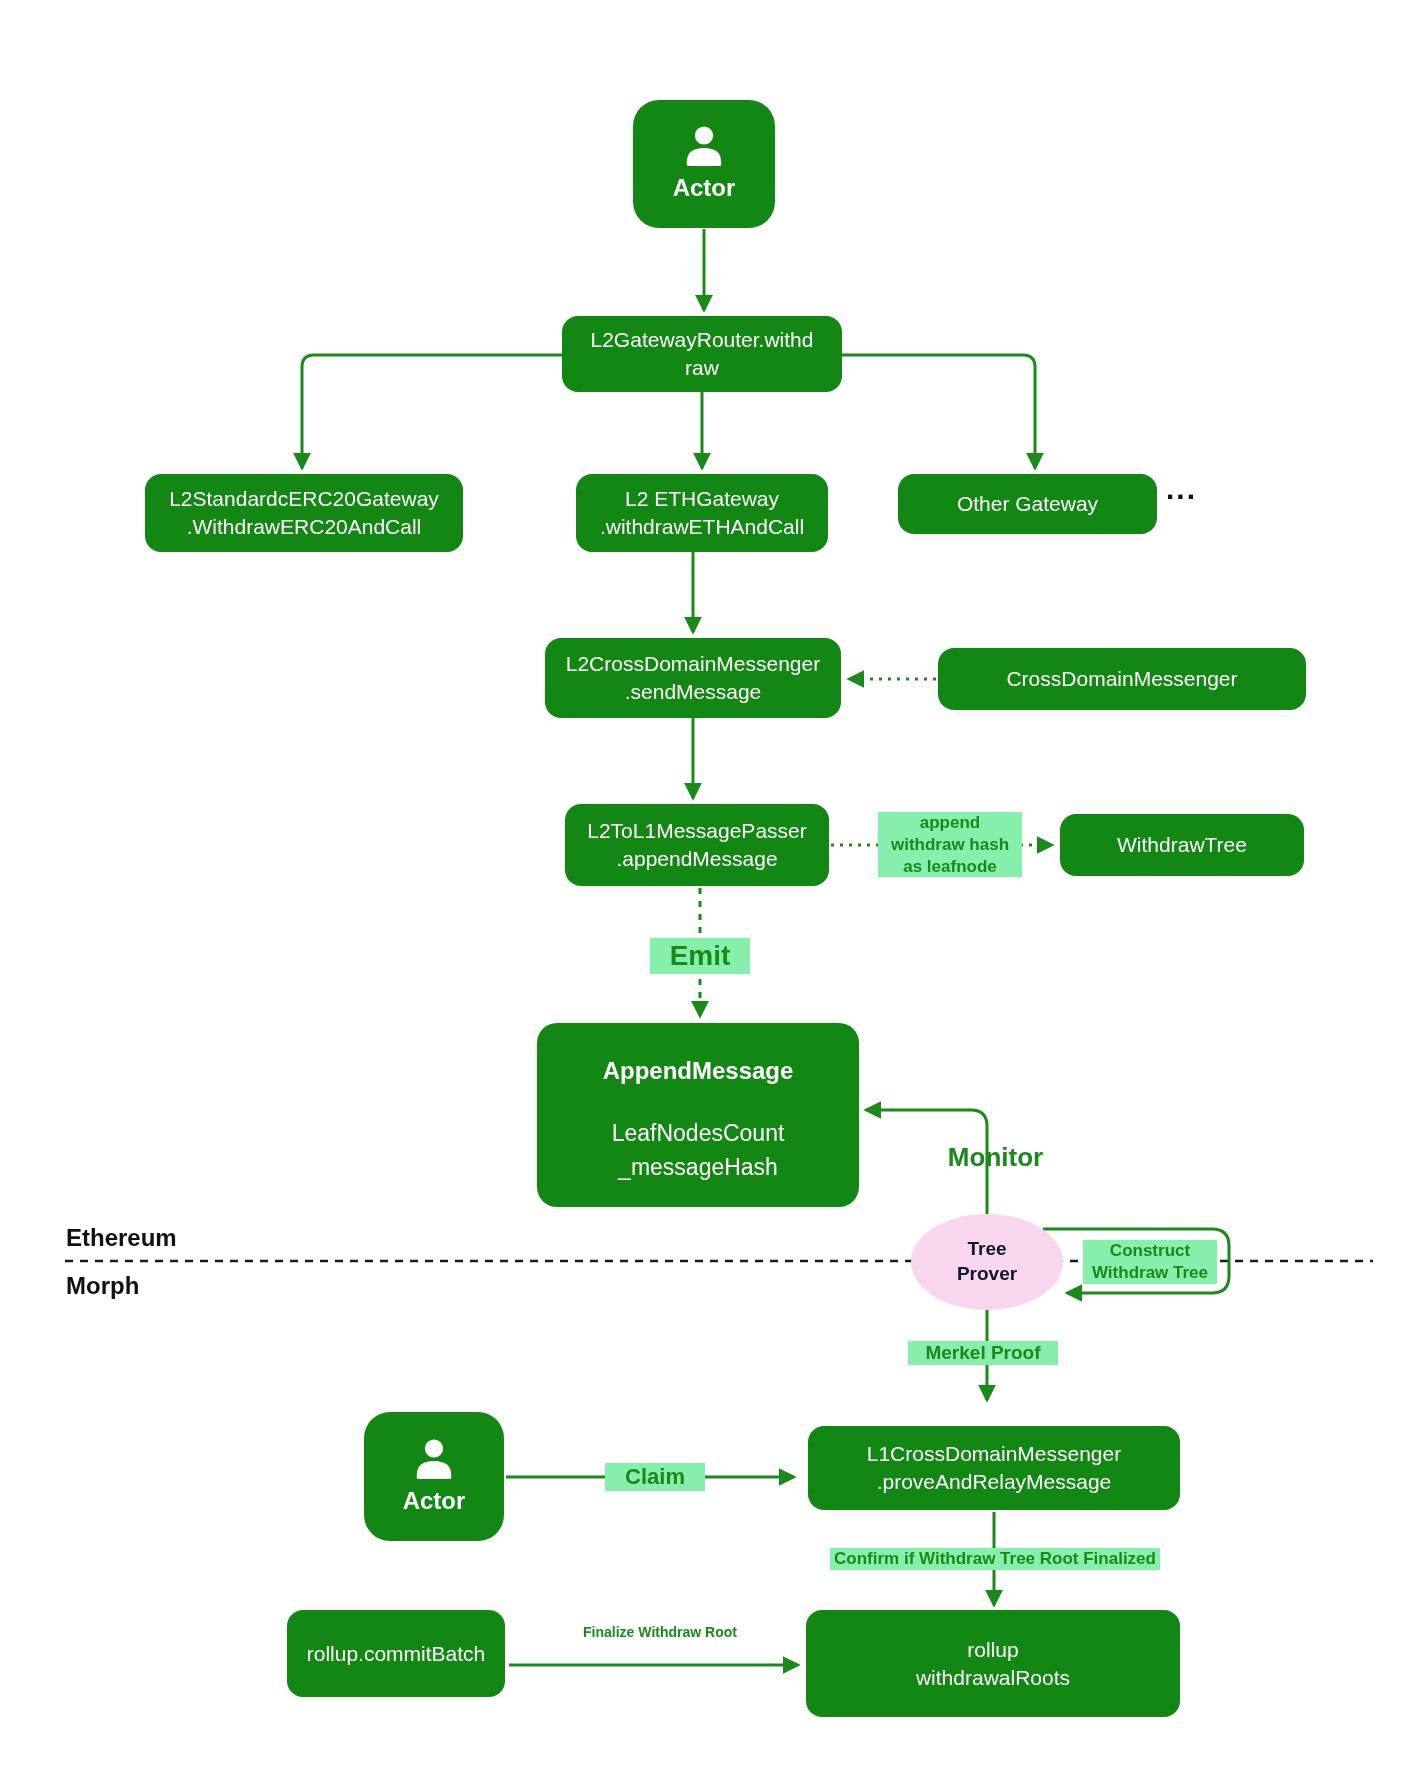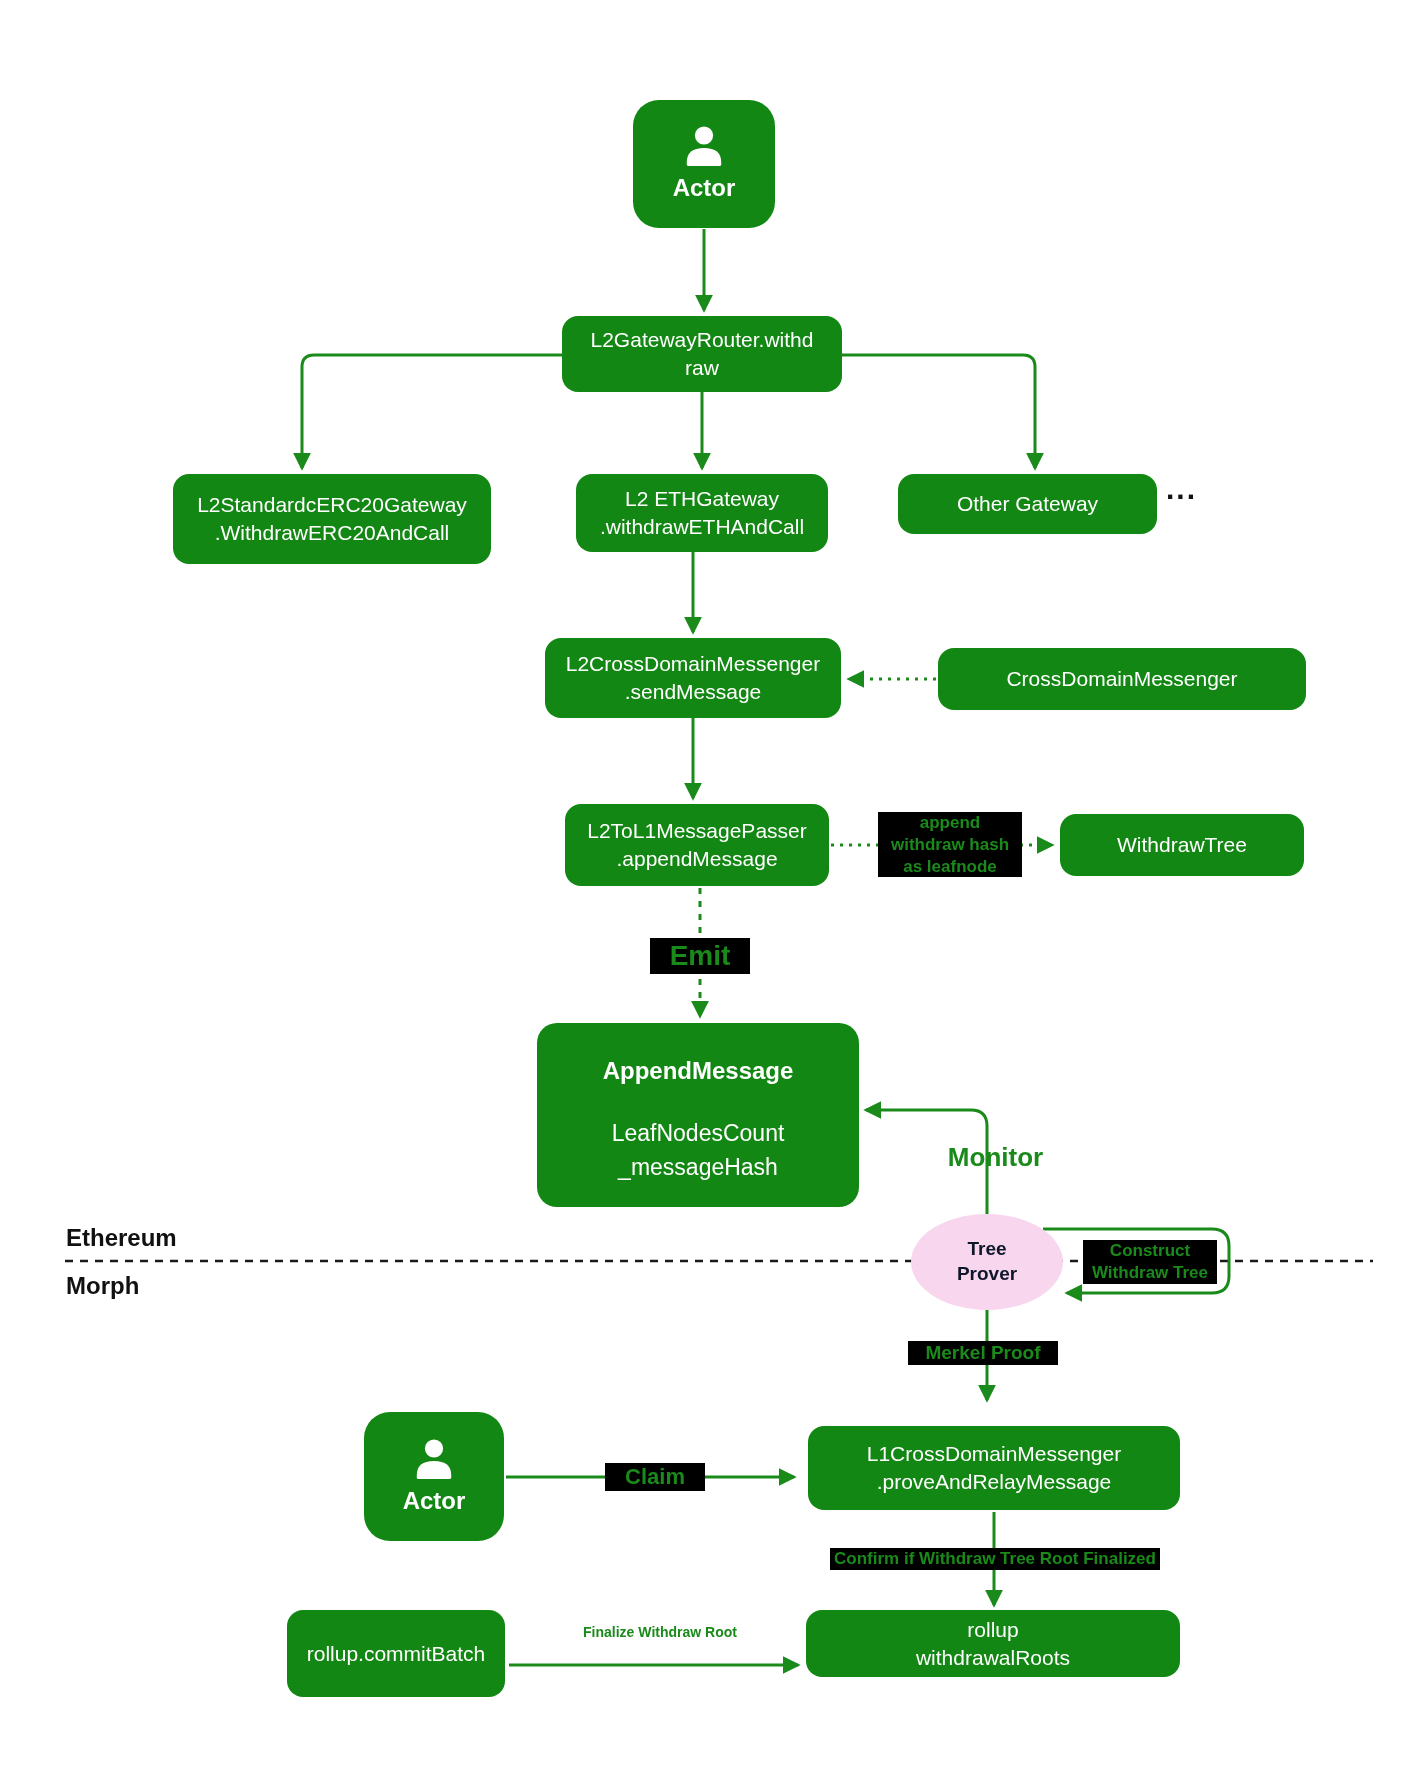"L2StandardcERC20Gateway" div.node { height: 90px -> 78px; margin-left: 28px -> none }
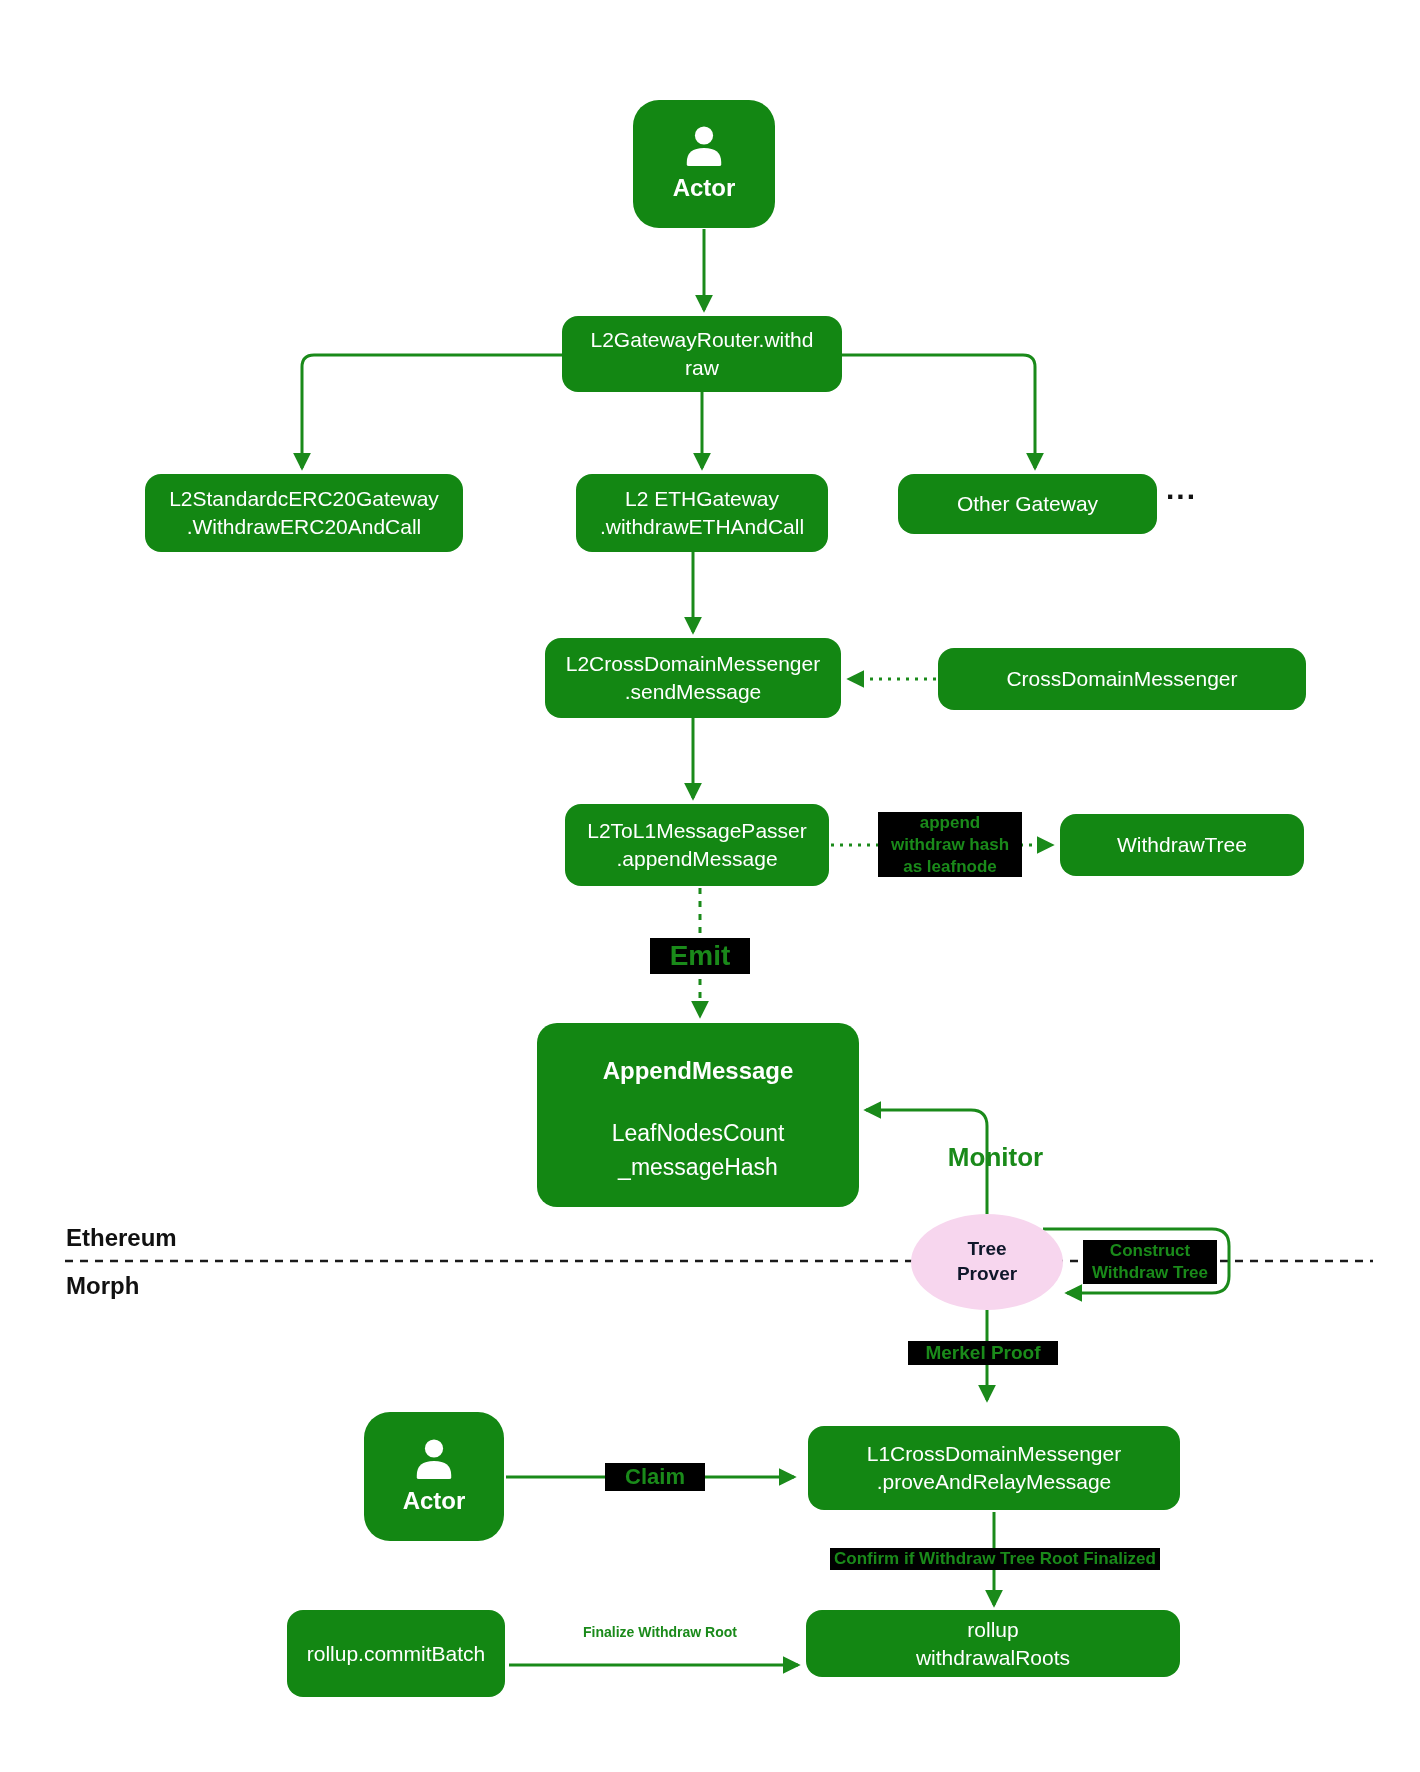"append" .glabel.bg { background: #000000 -> #86efac }
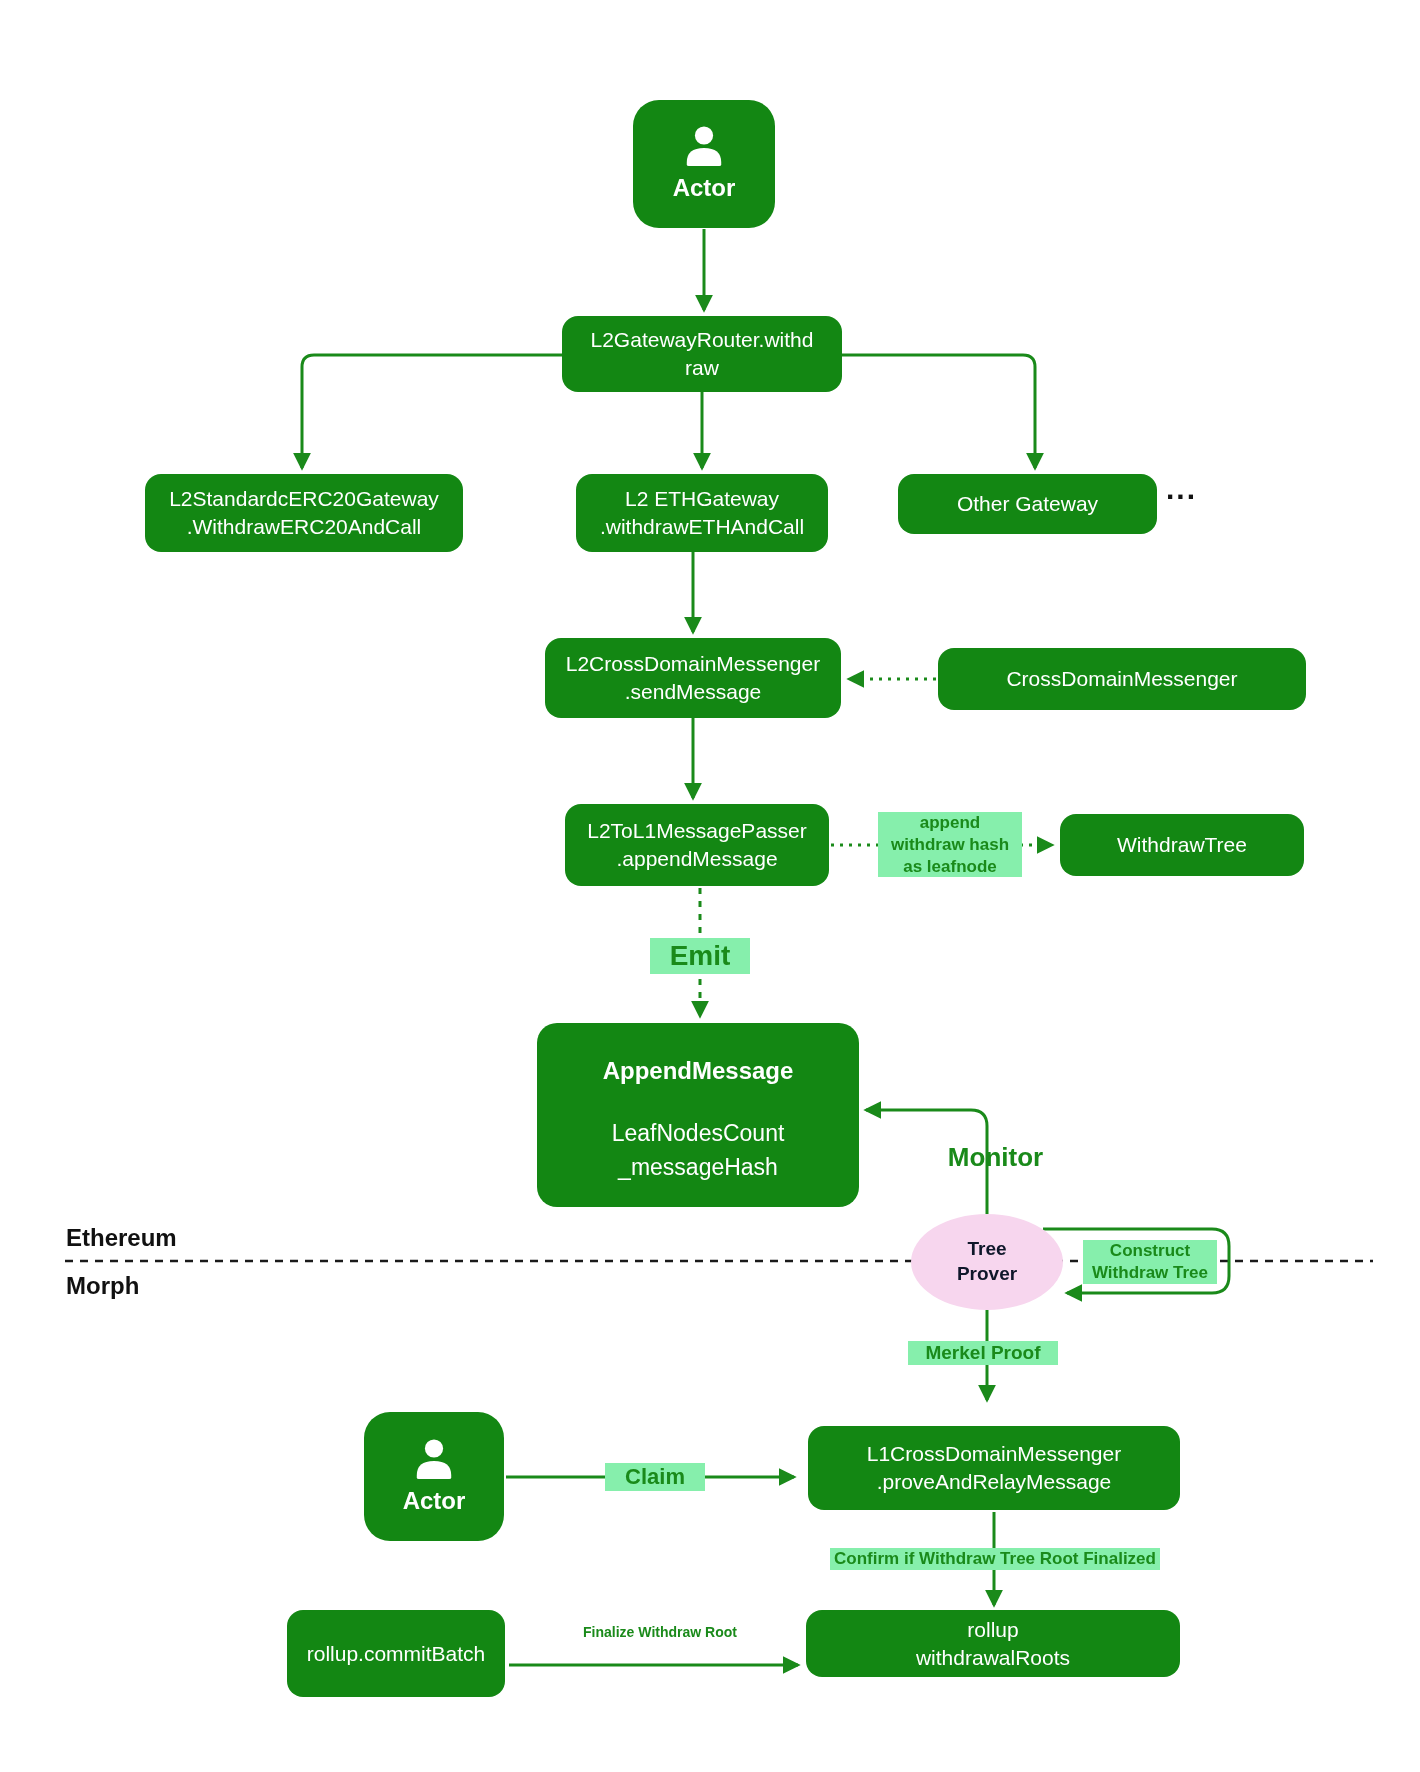"rollup" div.node { height: 67px -> 107px }
